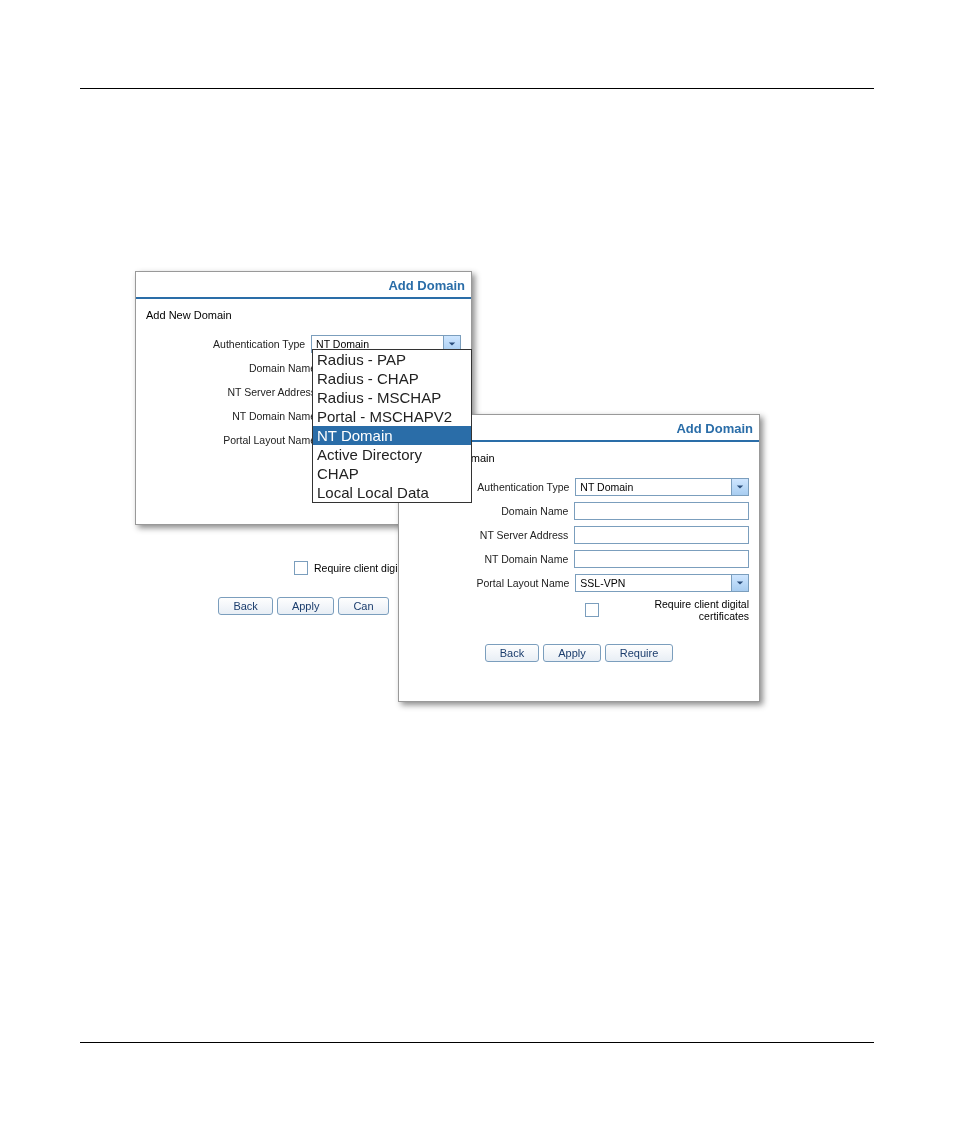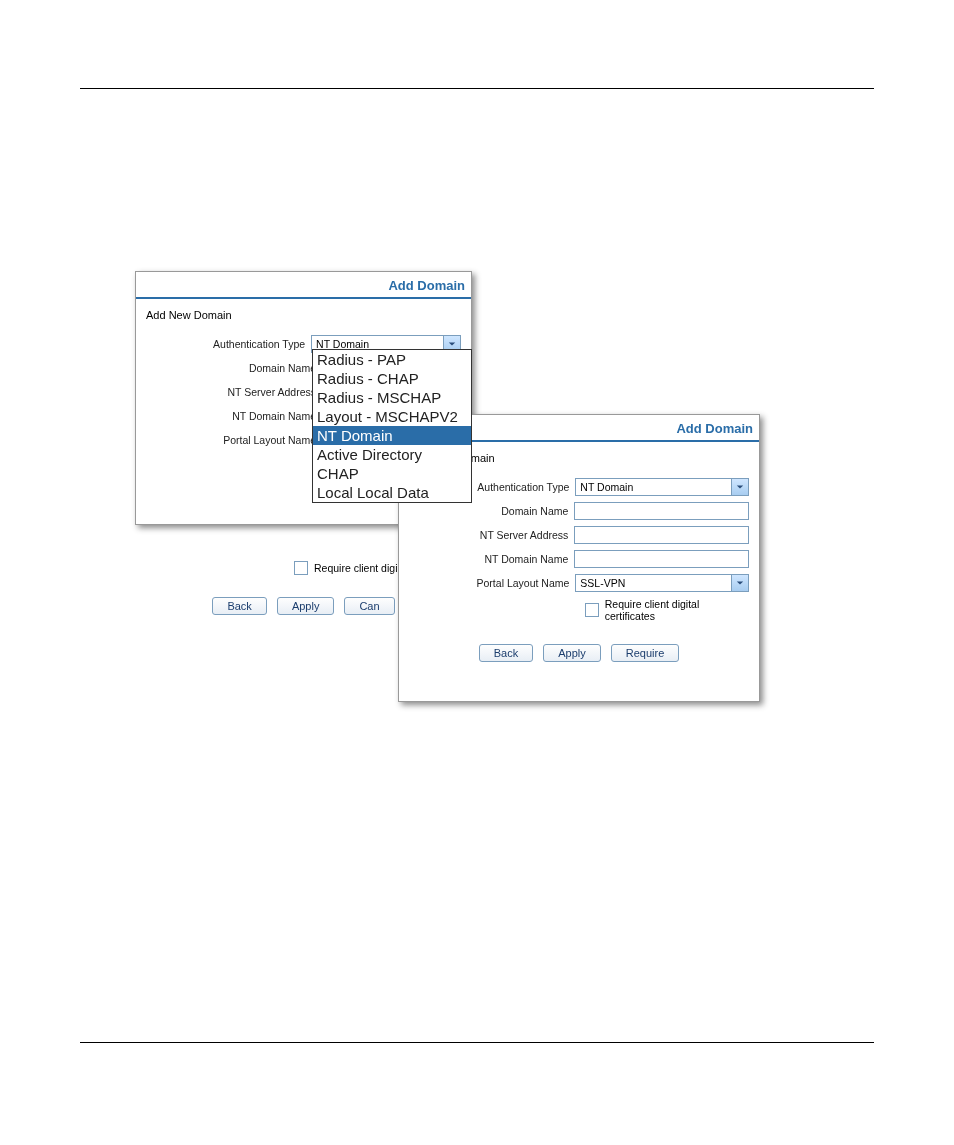"Layout - MSCHAPV2" div.opt { text: Layout -> Portal }
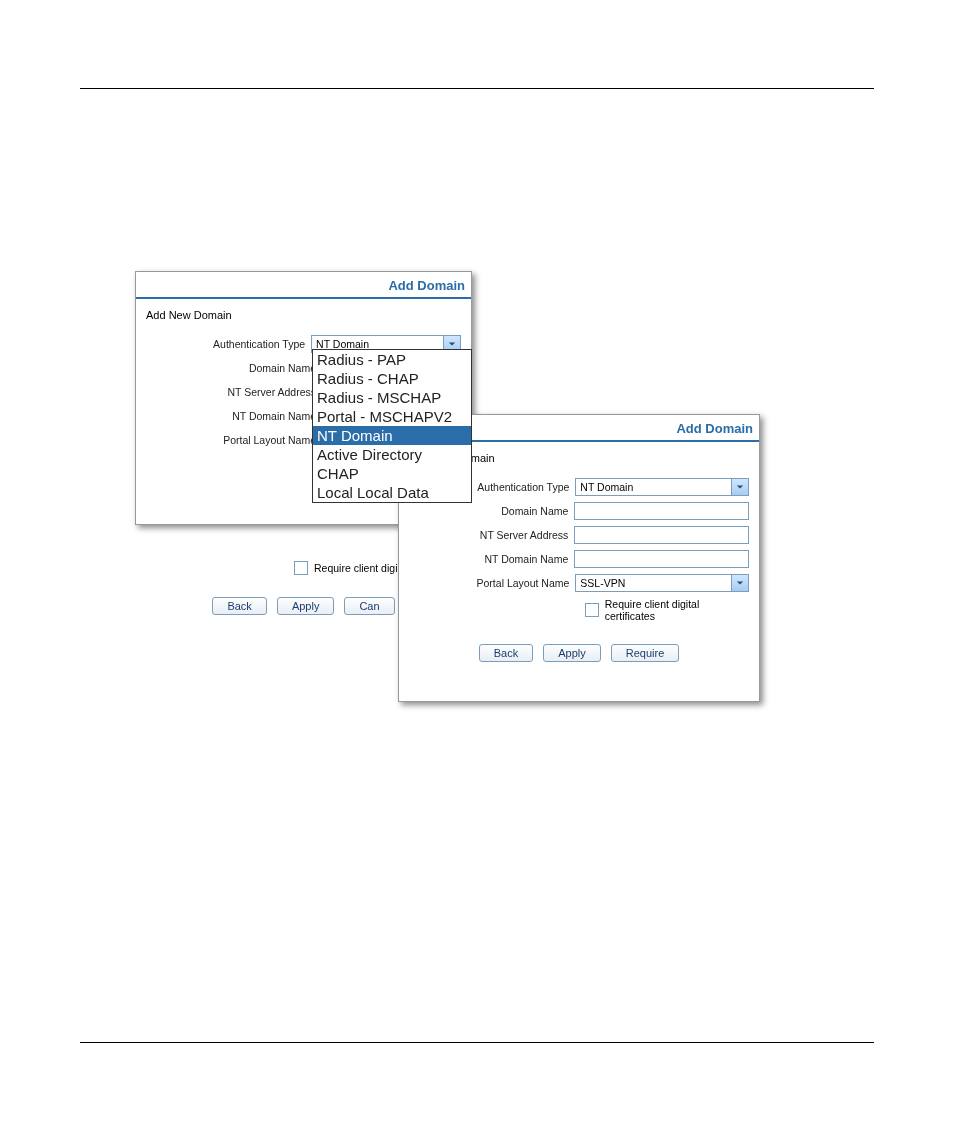"Require client digi" .chk-row { text-align: none -> right }
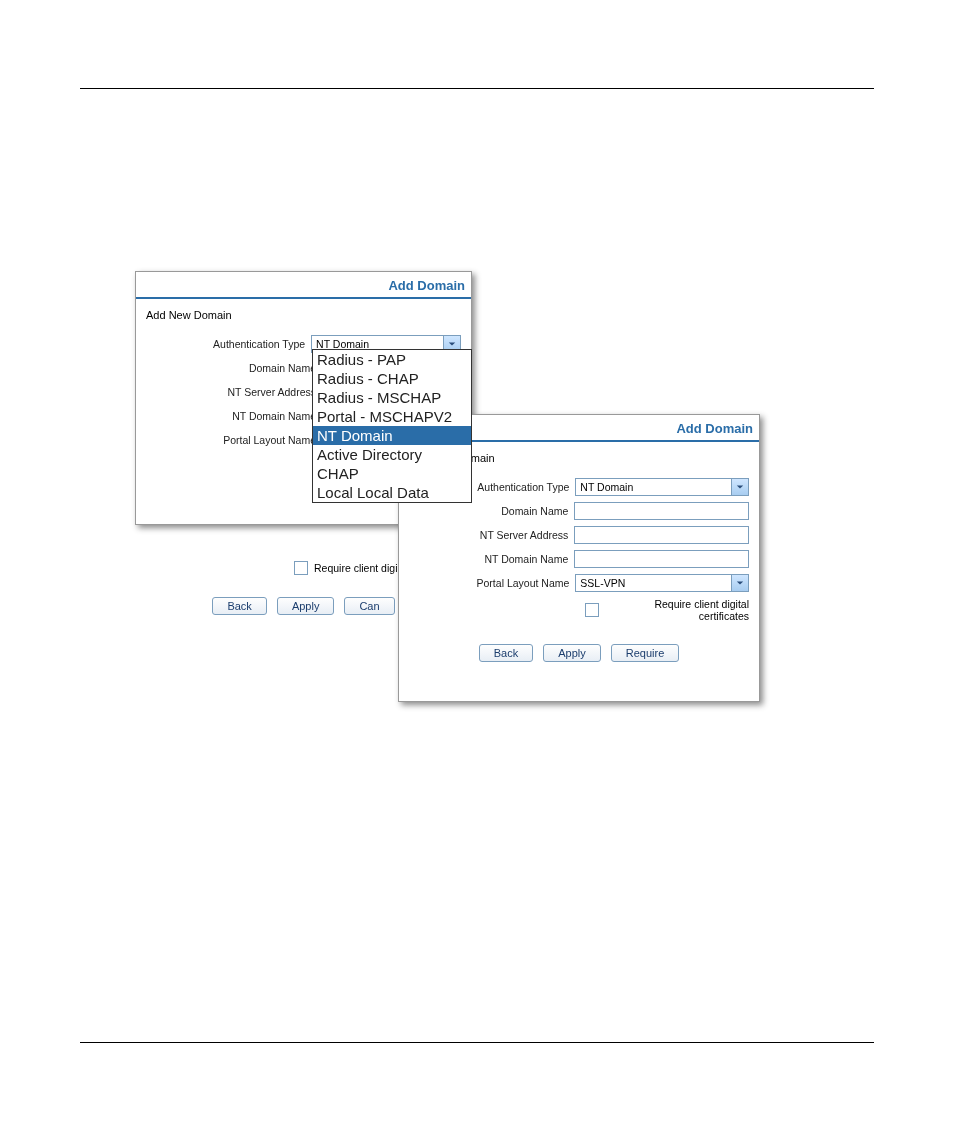"Back" .btnbar { gap: 10px -> 4px }
